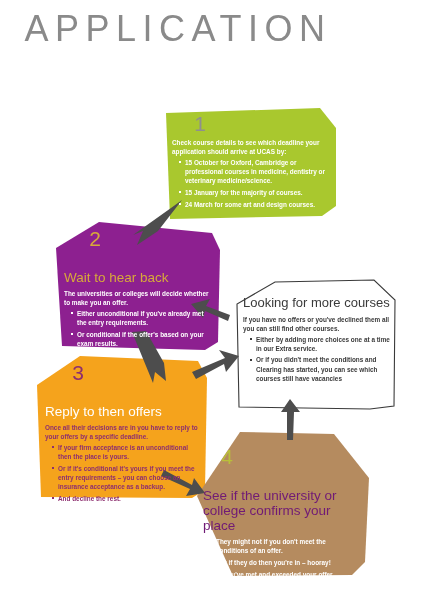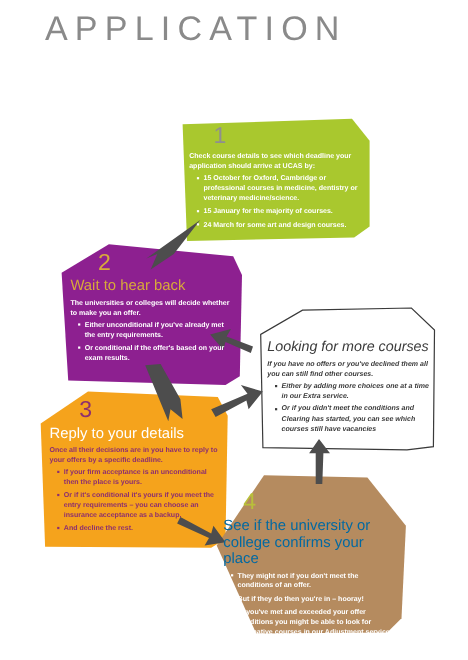"APPLICATION" #title-block { font-size: 31px -> 36px }
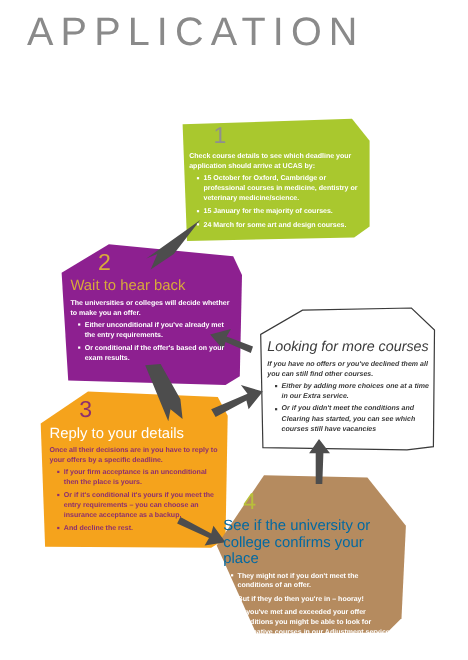"Wait to hear back" .node-head { margin-top: 3px -> 21px }
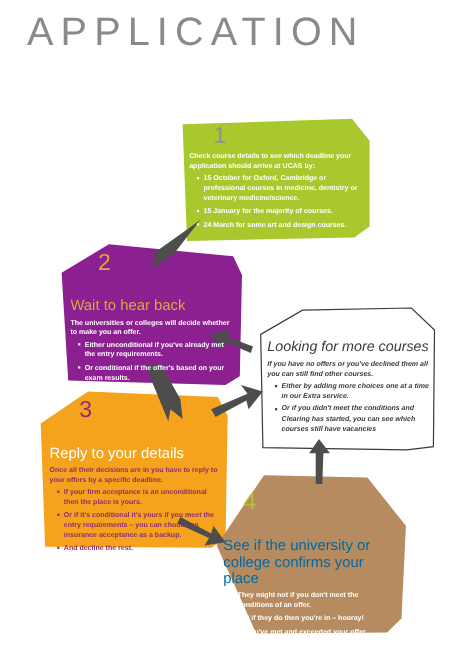"Looking for more courses" #sidebox-text { font-style: italic -> none; top: 308px -> 296px }
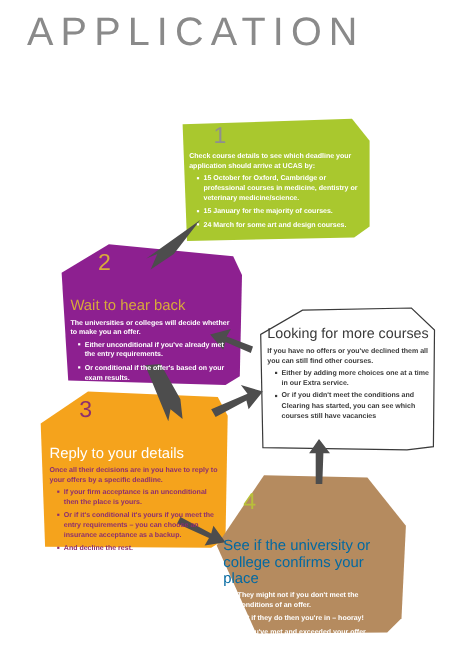"Reply to your details" span.node-head { text: your details -> then offers }
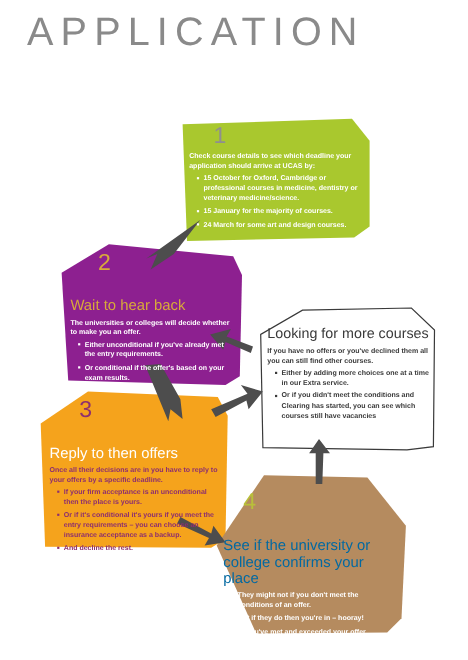"See if the university or" #step4-text .node-head { color: #0369a1 -> #701a75 }
